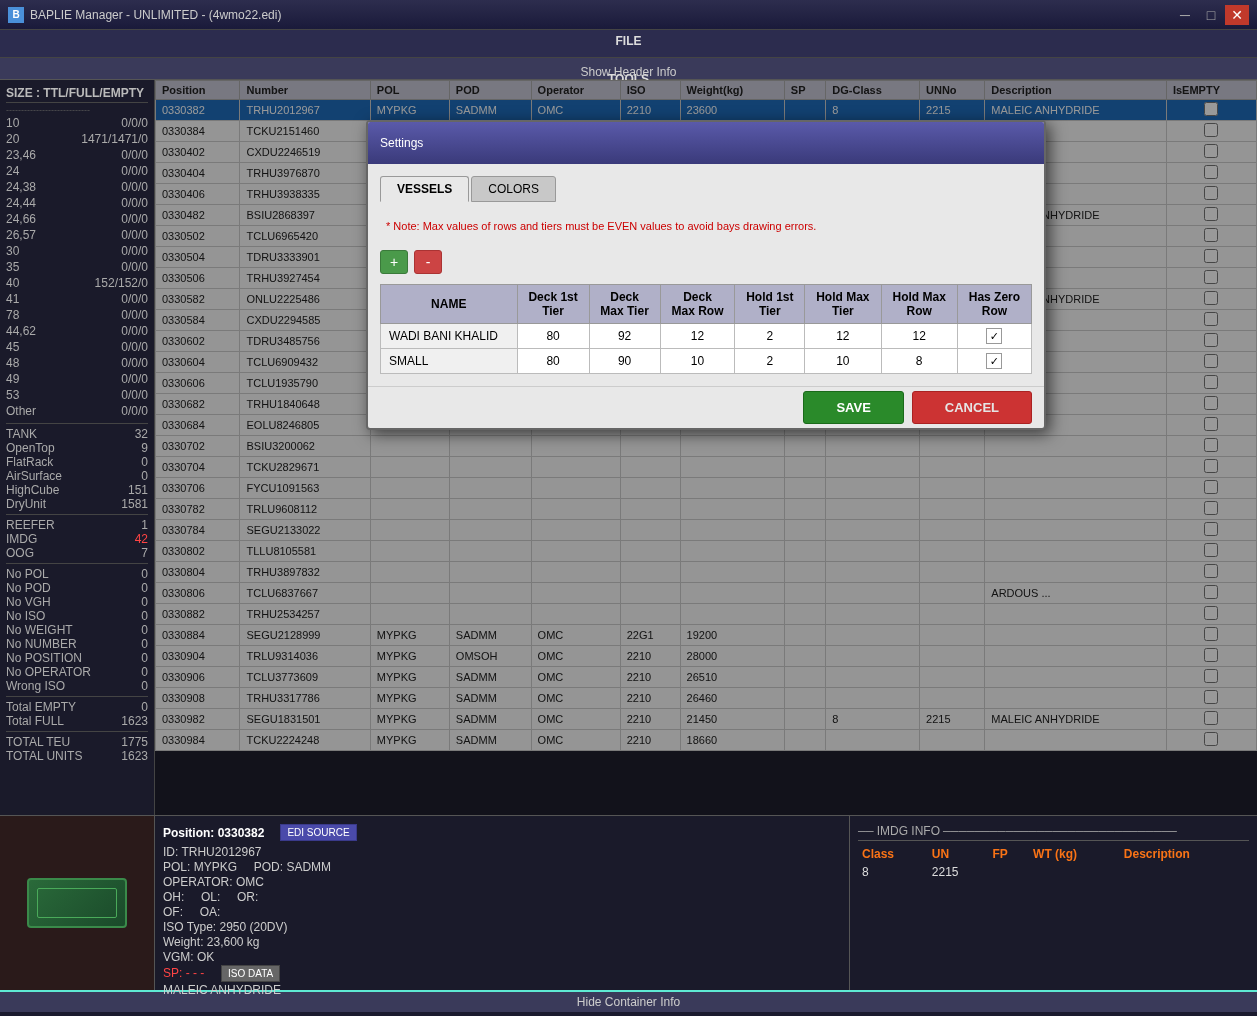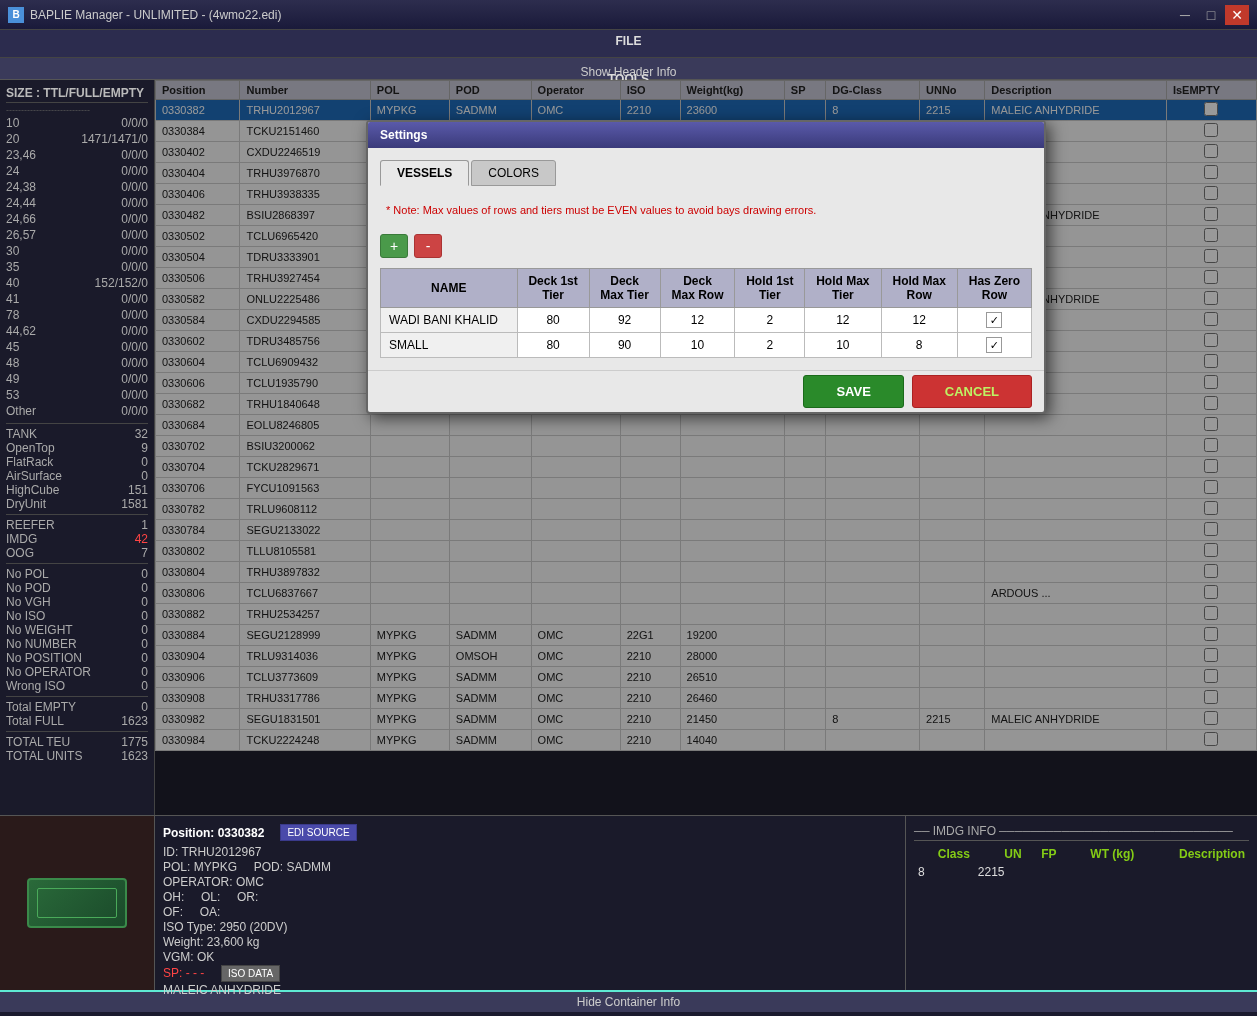"Settings" .modal-title-bar { font-weight: bold -> normal; padding: 6px 12px -> 14px 12px }
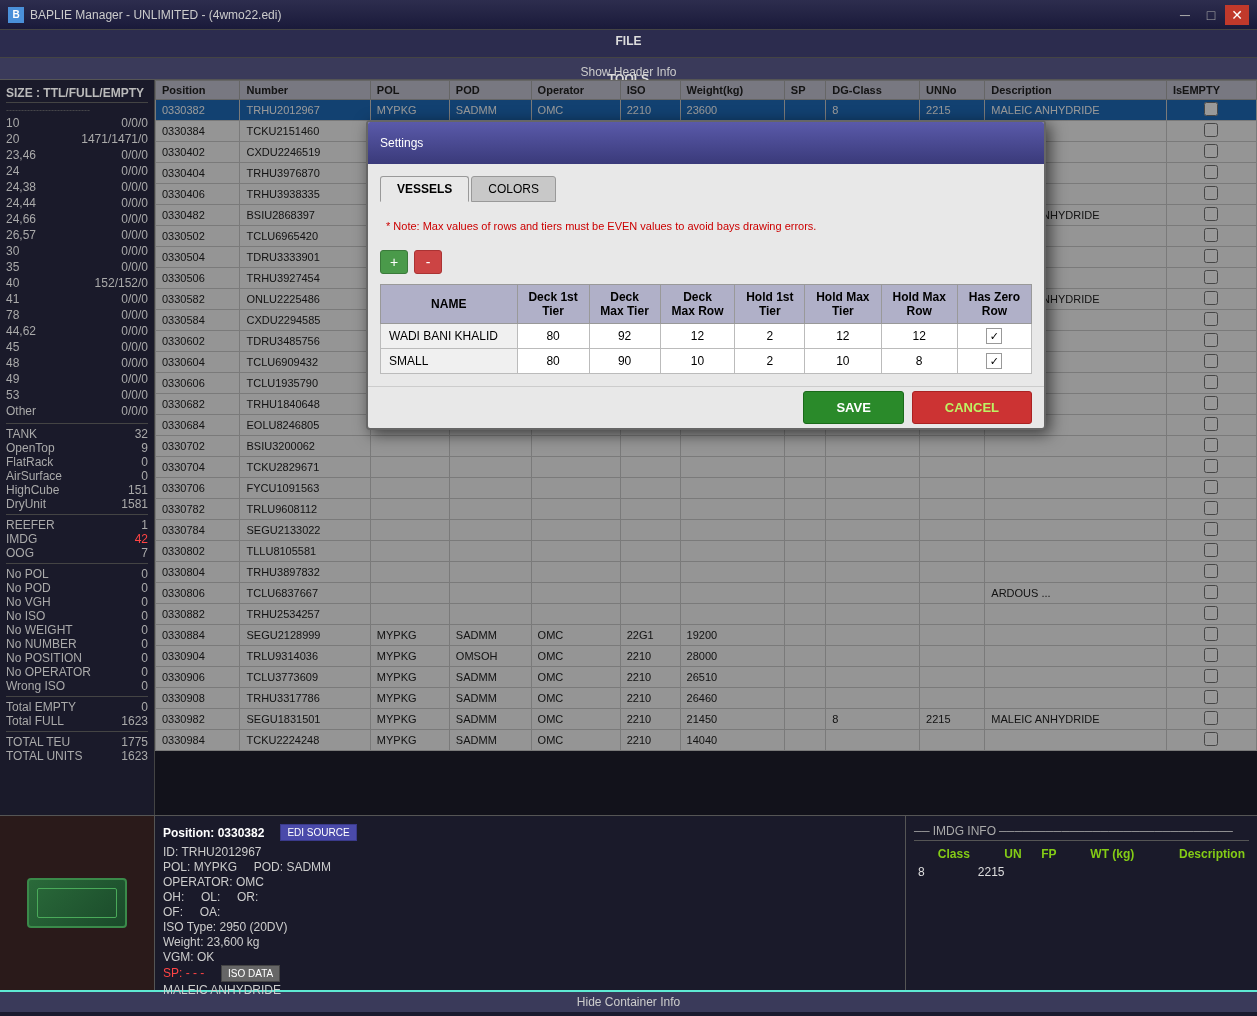"CANCEL" .btn-cancel { color: #bef264 -> #e5e5e5 }
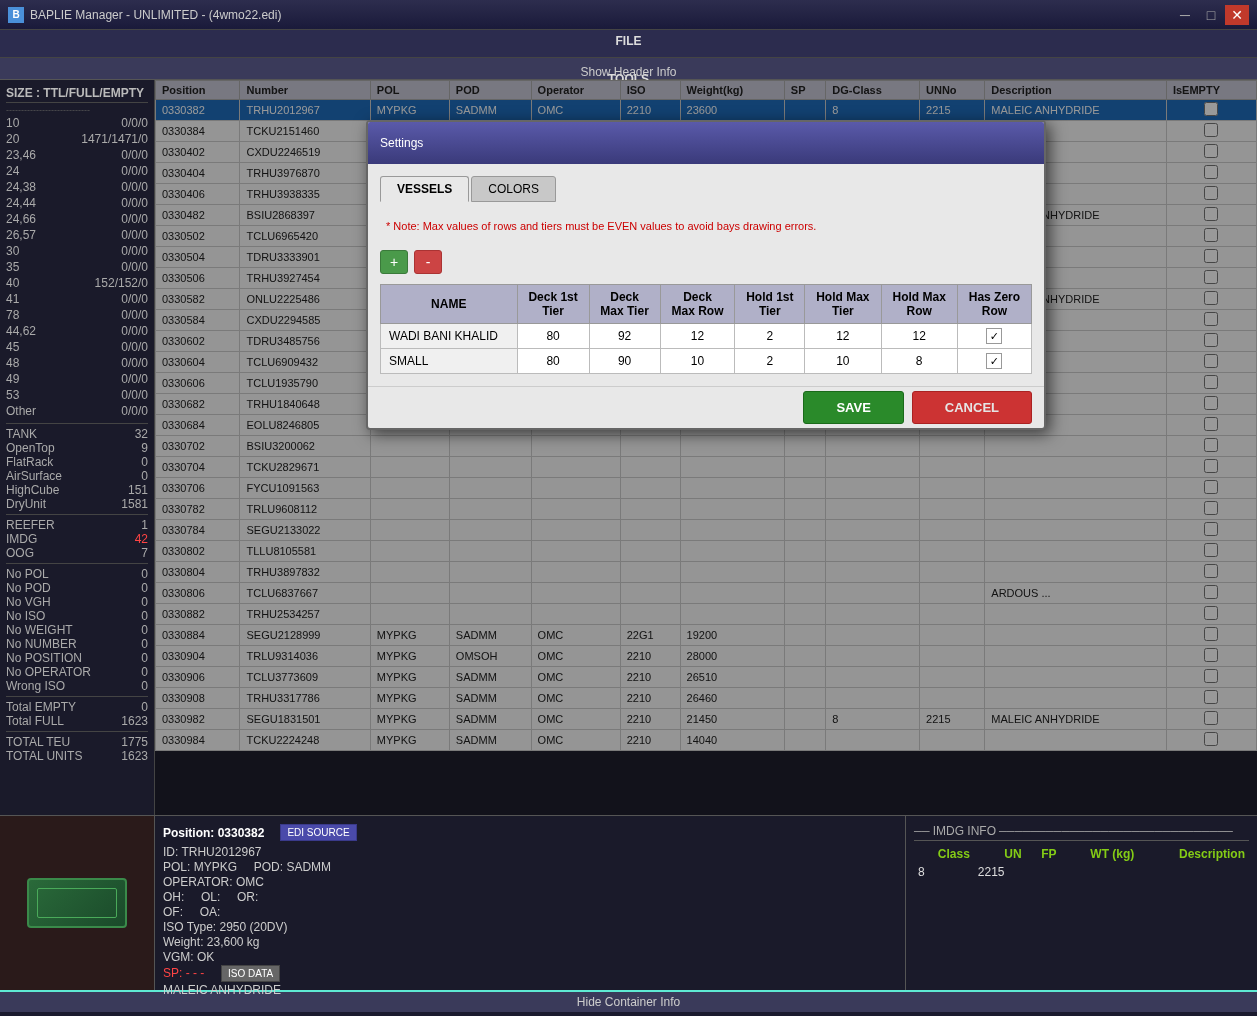"14040" td { text: 14040 -> 18660 }
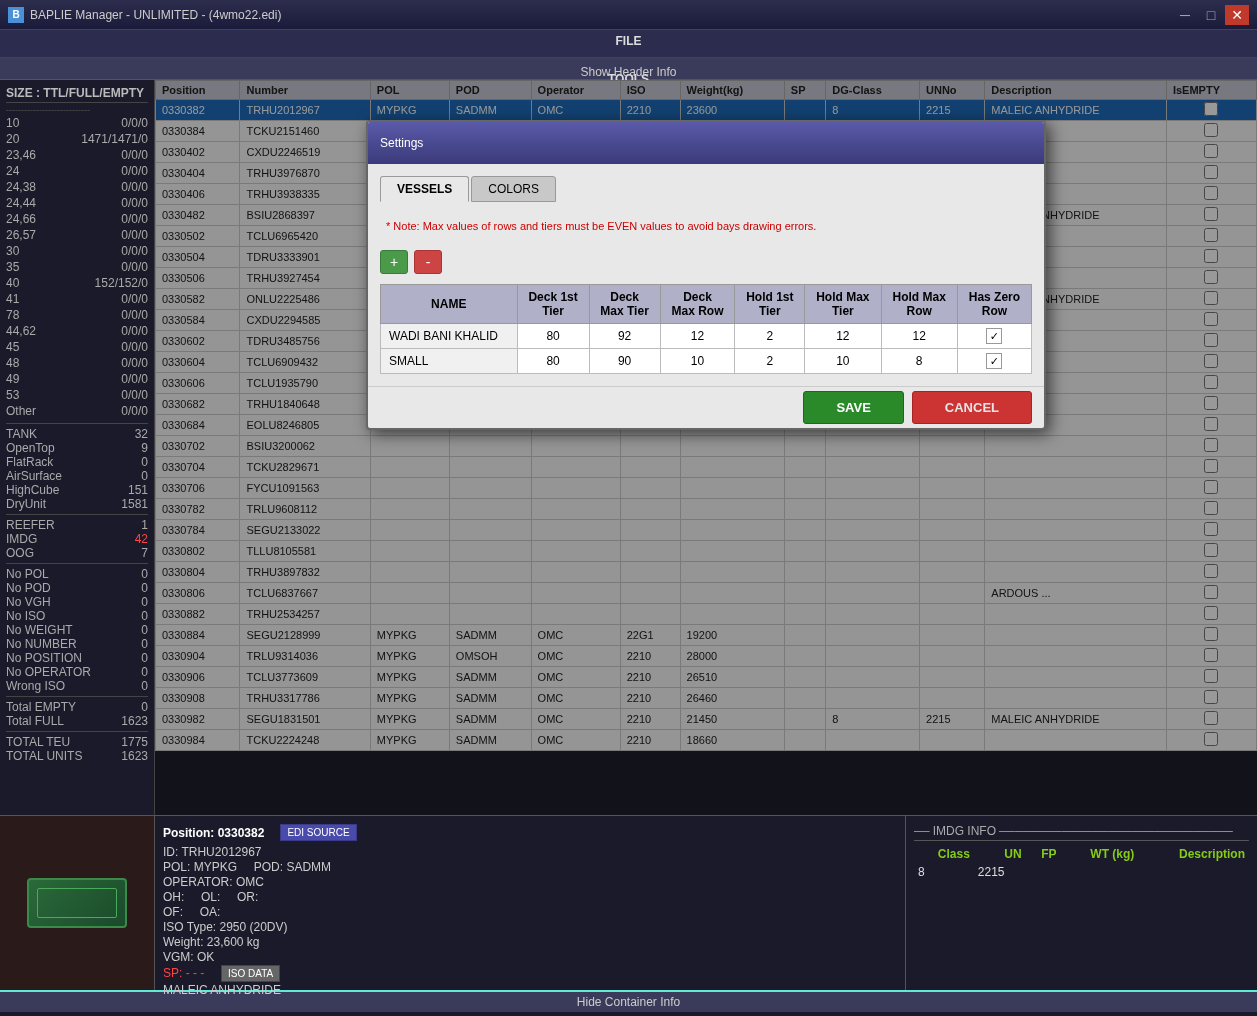"── IMDG INFO" .imdg-info { width: 352px -> 408px }
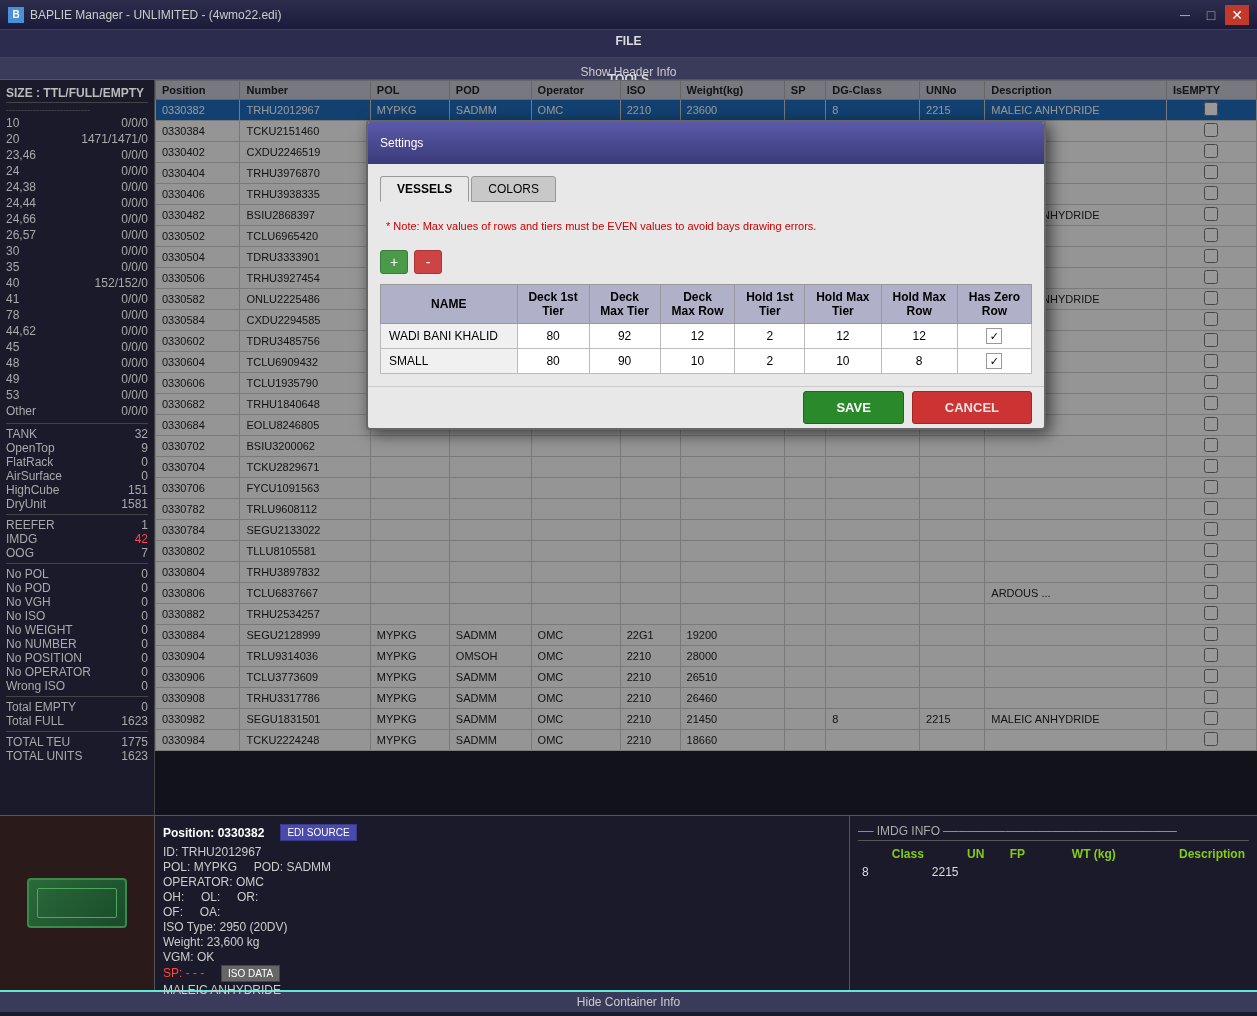"Class" .imdg-table th { color: #84cc16 -> #f97316; text-align: right -> left }
